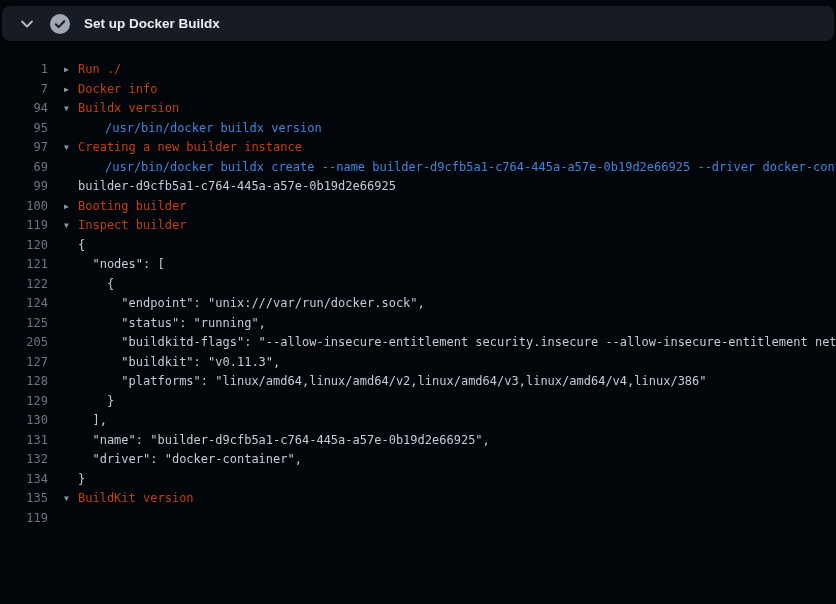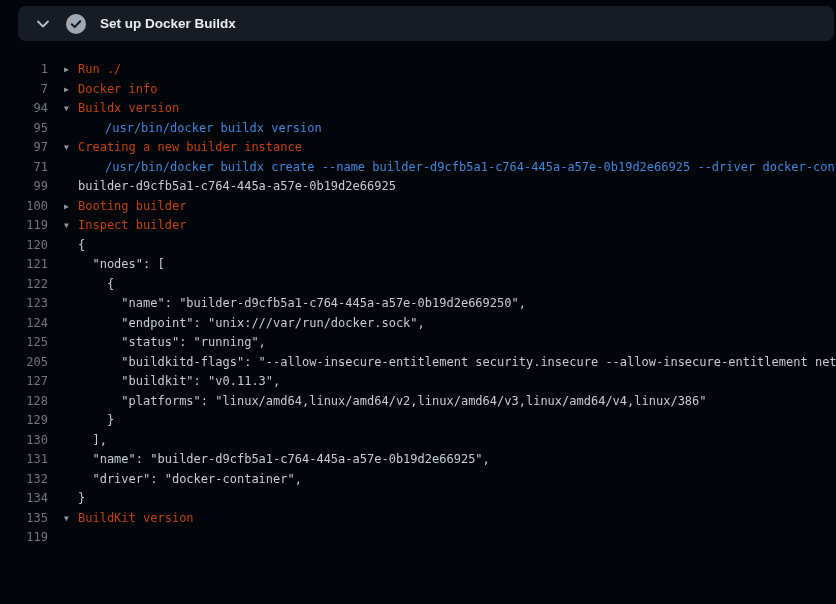"Set up Docker Buildx" .step-header { left: 18px -> 2px }
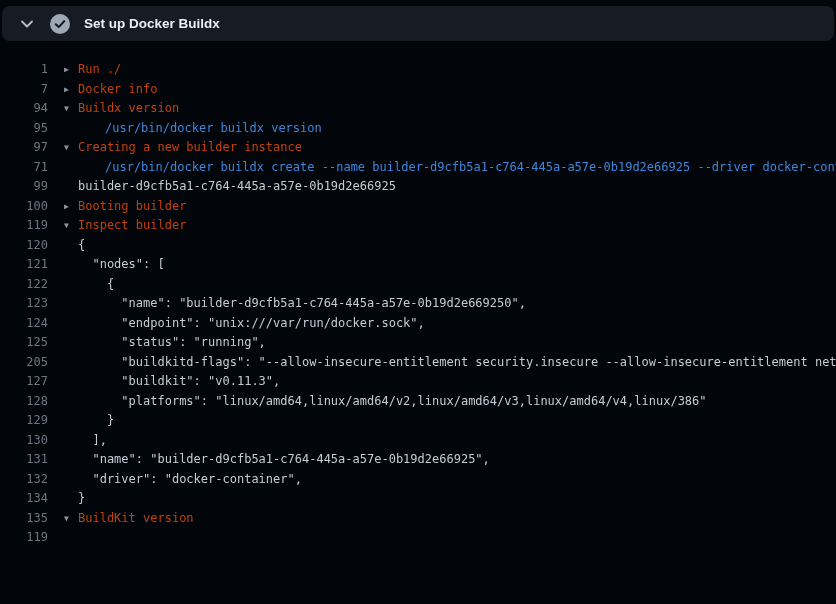"71" span.num { text: 71 -> 69 }
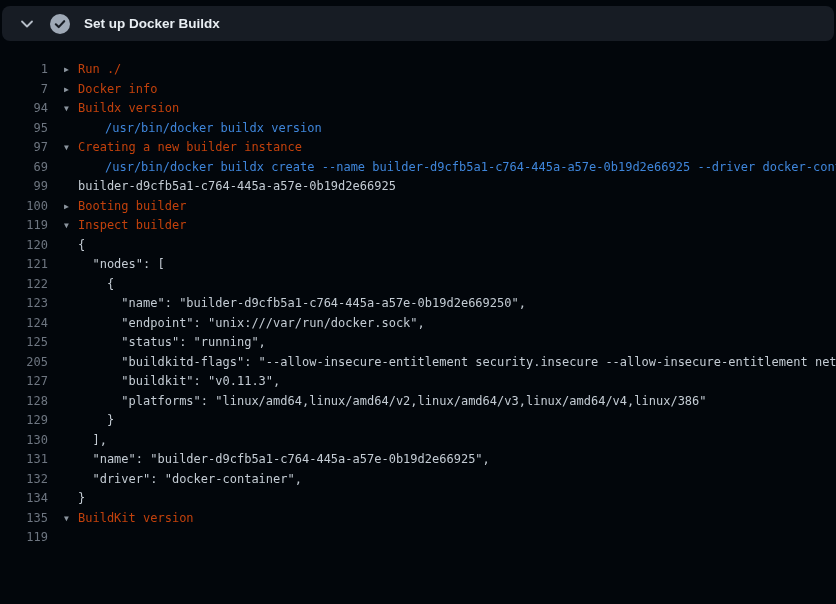"123" div.row { html: <div><span>123</span><span></span><span> "name": "builder-d9cfb5a1-c764-445a-a57e-0b19d2e669250",</span></div> -> none }
